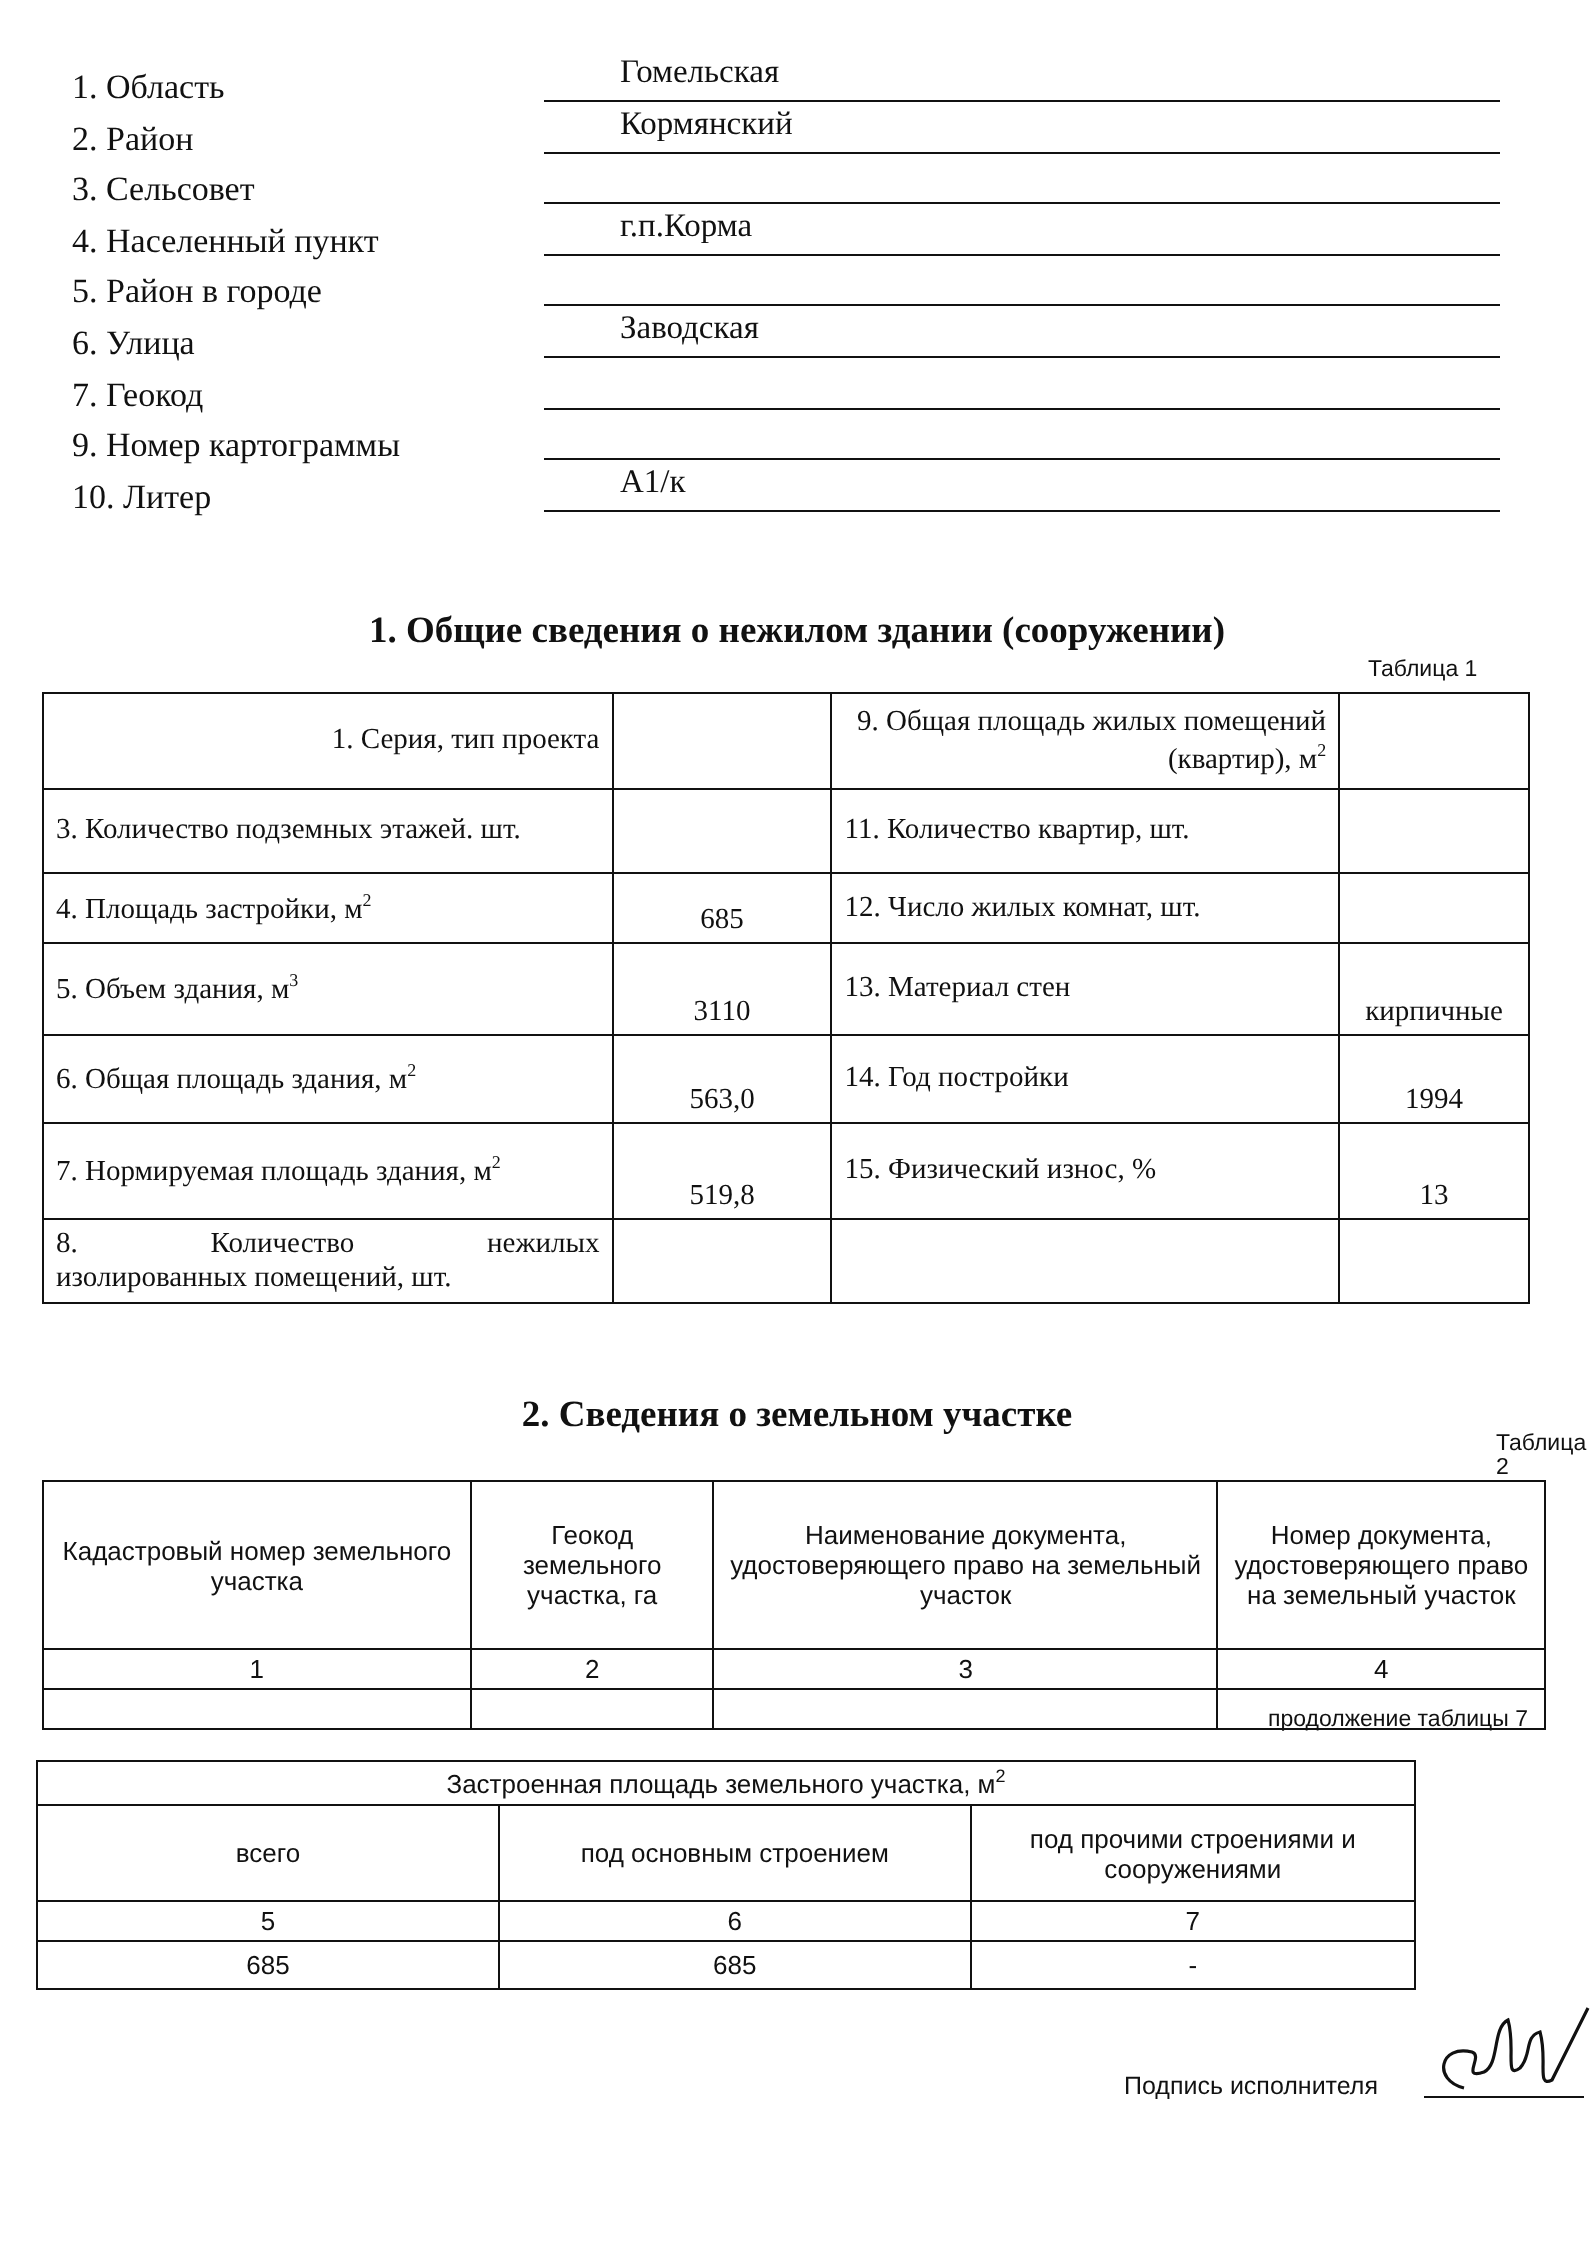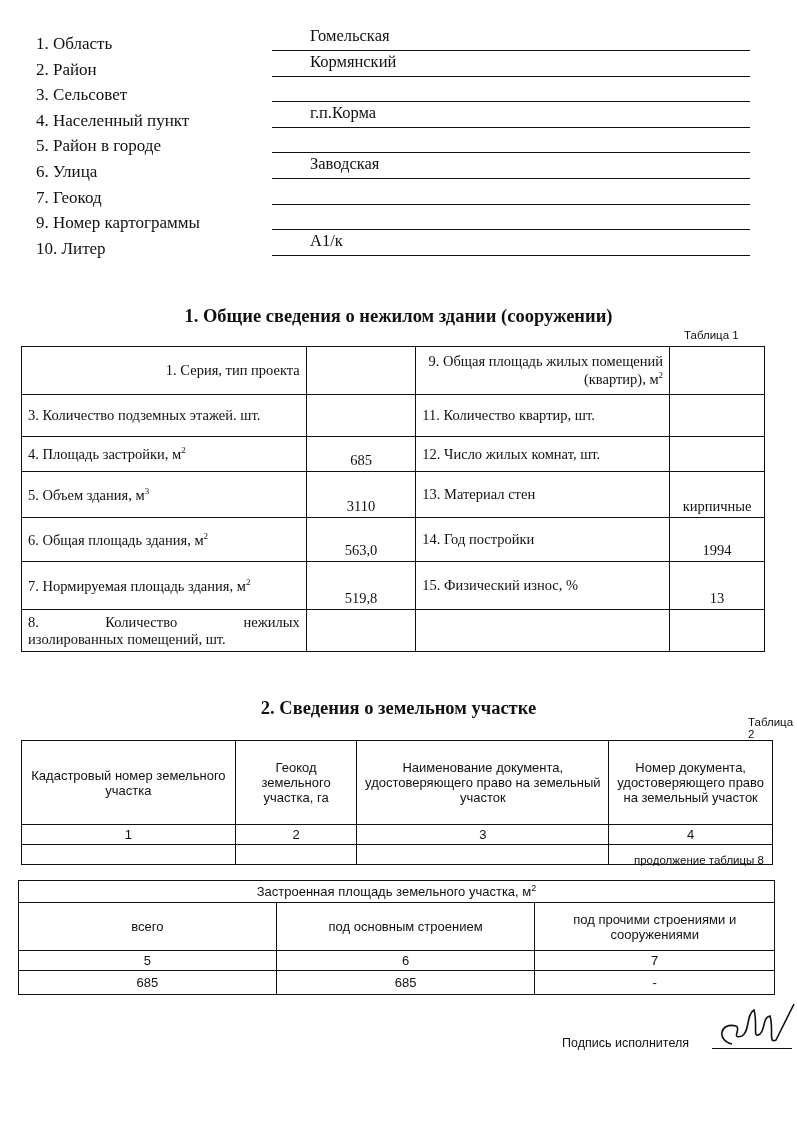"продолжение таблицы 8" div.tcap { text: 8 -> 7 }
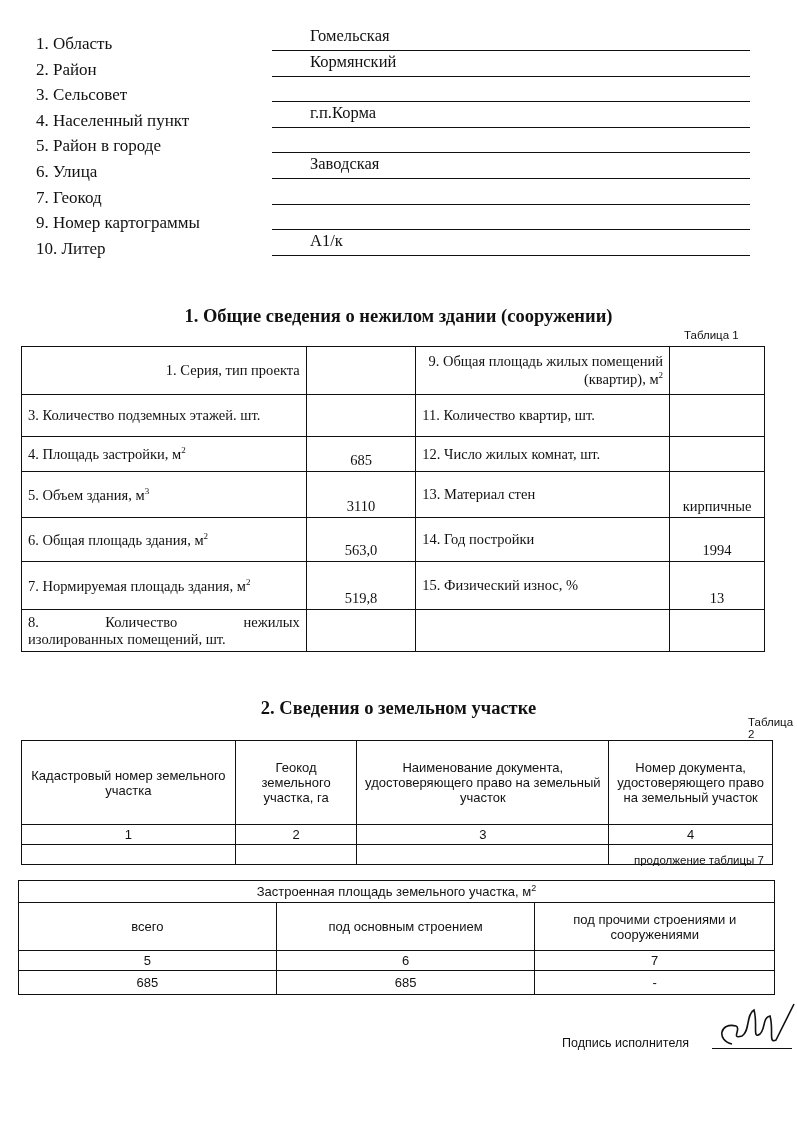"Застроенная площадь земельного участка," #t3 { width: 757px -> 690px }
